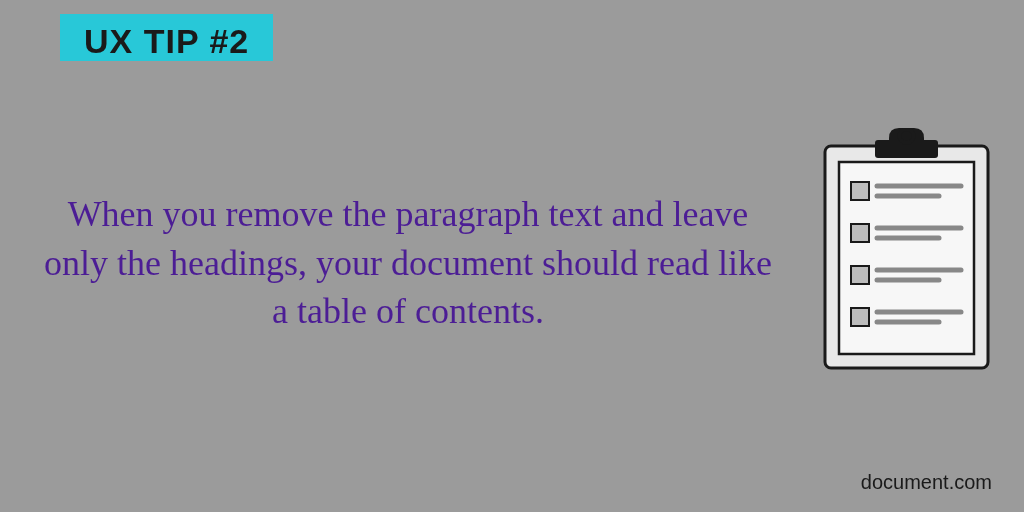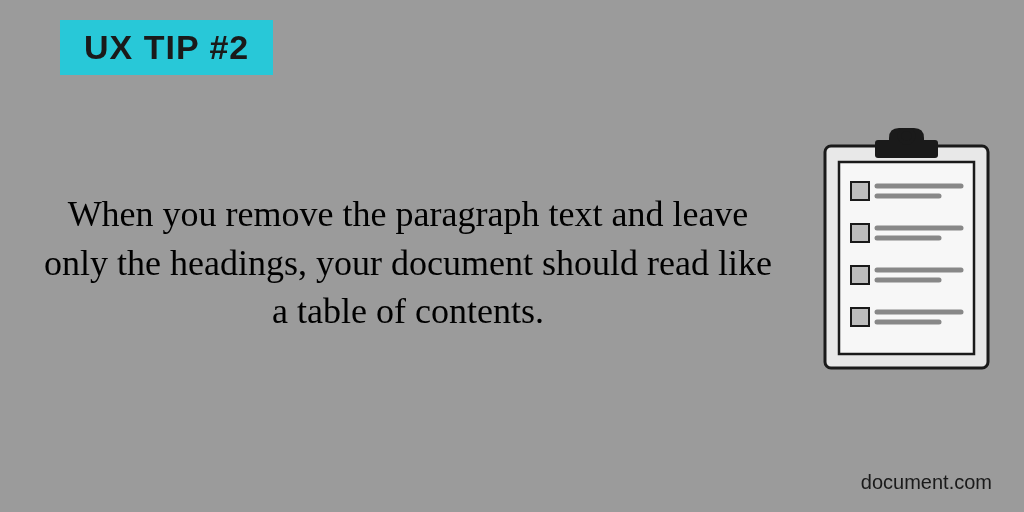"UX TIP #2" .badge { padding: 8px 24px 8px 24px -> 8px 24px 0 24px; top: 20px -> 14px }
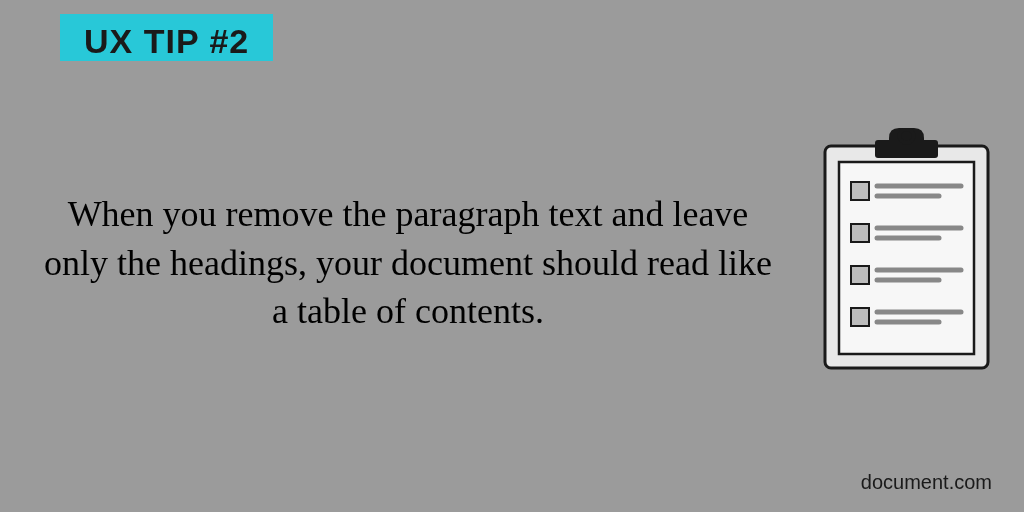"When you remove the paragraph" .tip-text { color: #000000 -> #4c1d95 }
